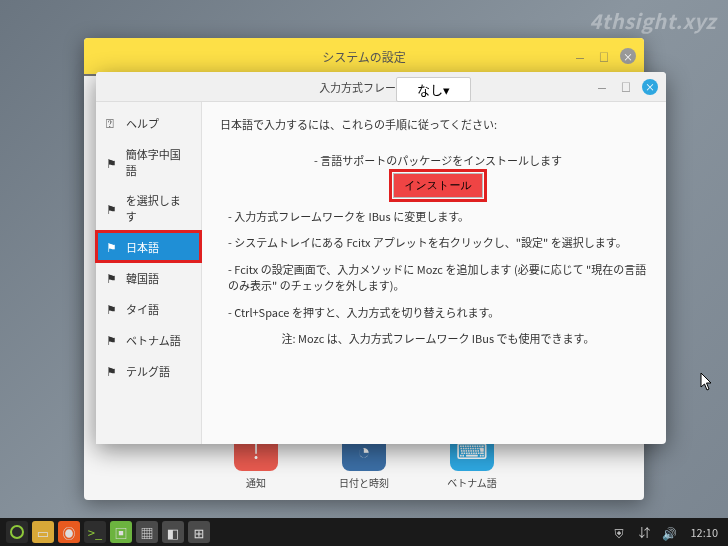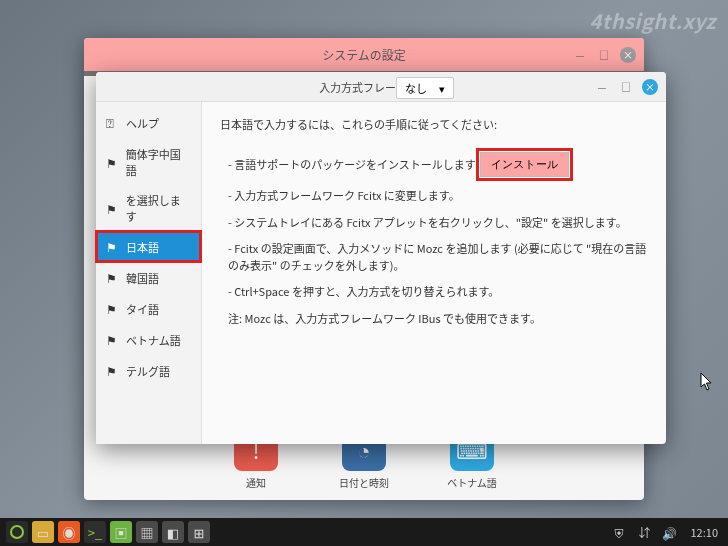"システムの設定" .parent-titlebar { background: #fca5a5 -> #fde047; border-bottom: 5px solid #737373 -> 2px solid #737373 }
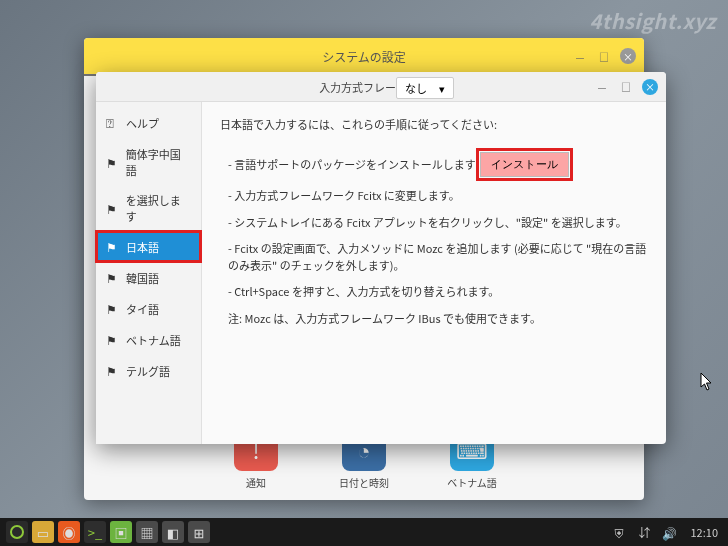"なし" .dropdown { font-size: 11px -> 13px; gap: 12px -> 0; padding: 2px 8px -> 2px 20px }
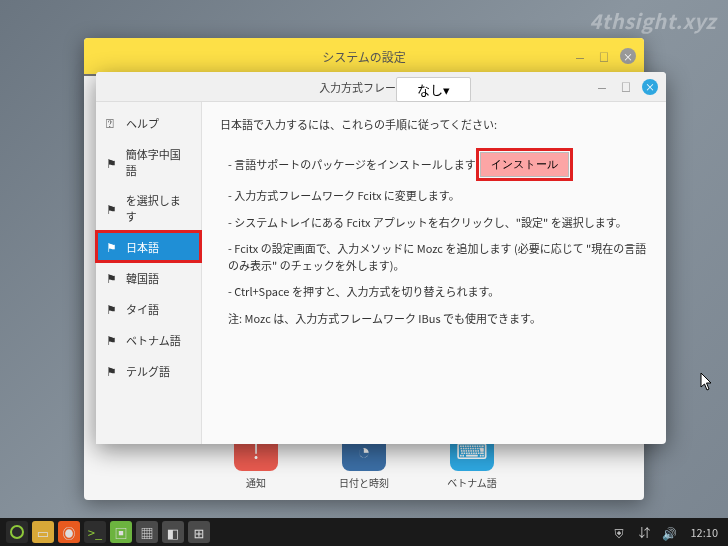"- 言語サポートのパッケージをインストールします" .step { flex-direction: none -> column }
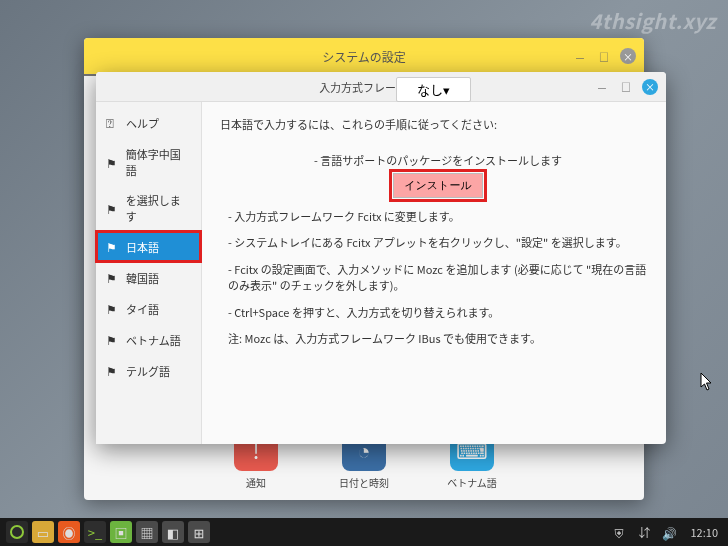"インストール" .install-btn { background: #fca5a5 -> #ef4444 }
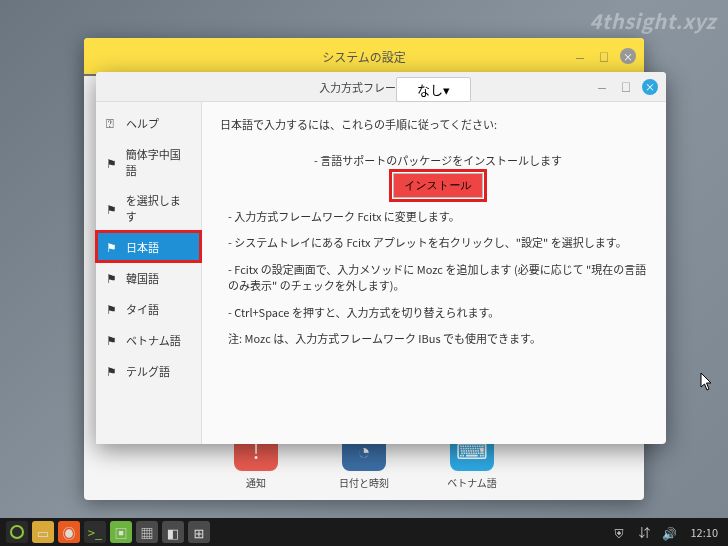"- 入力方式フレームワーク Fcitx に変更します。" div.step { text:  Fcitx -> を IBus }
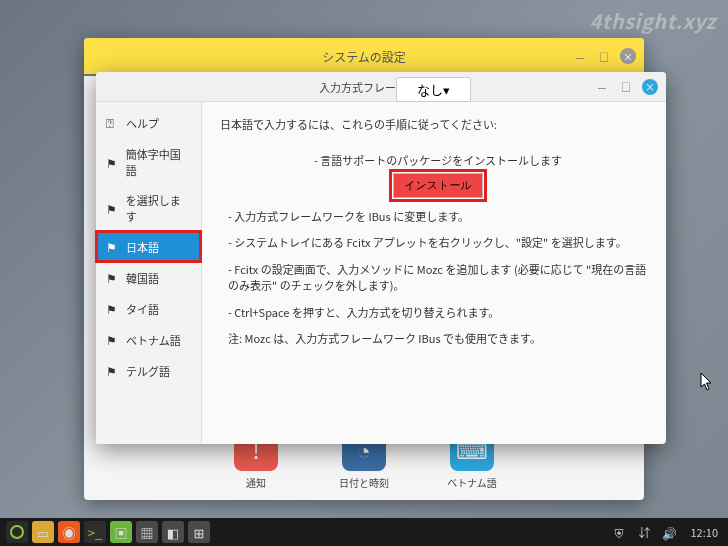"注: Mozc は、入力方式フレームワーク IBus でも使用できます。" .note { text-align: none -> center }
